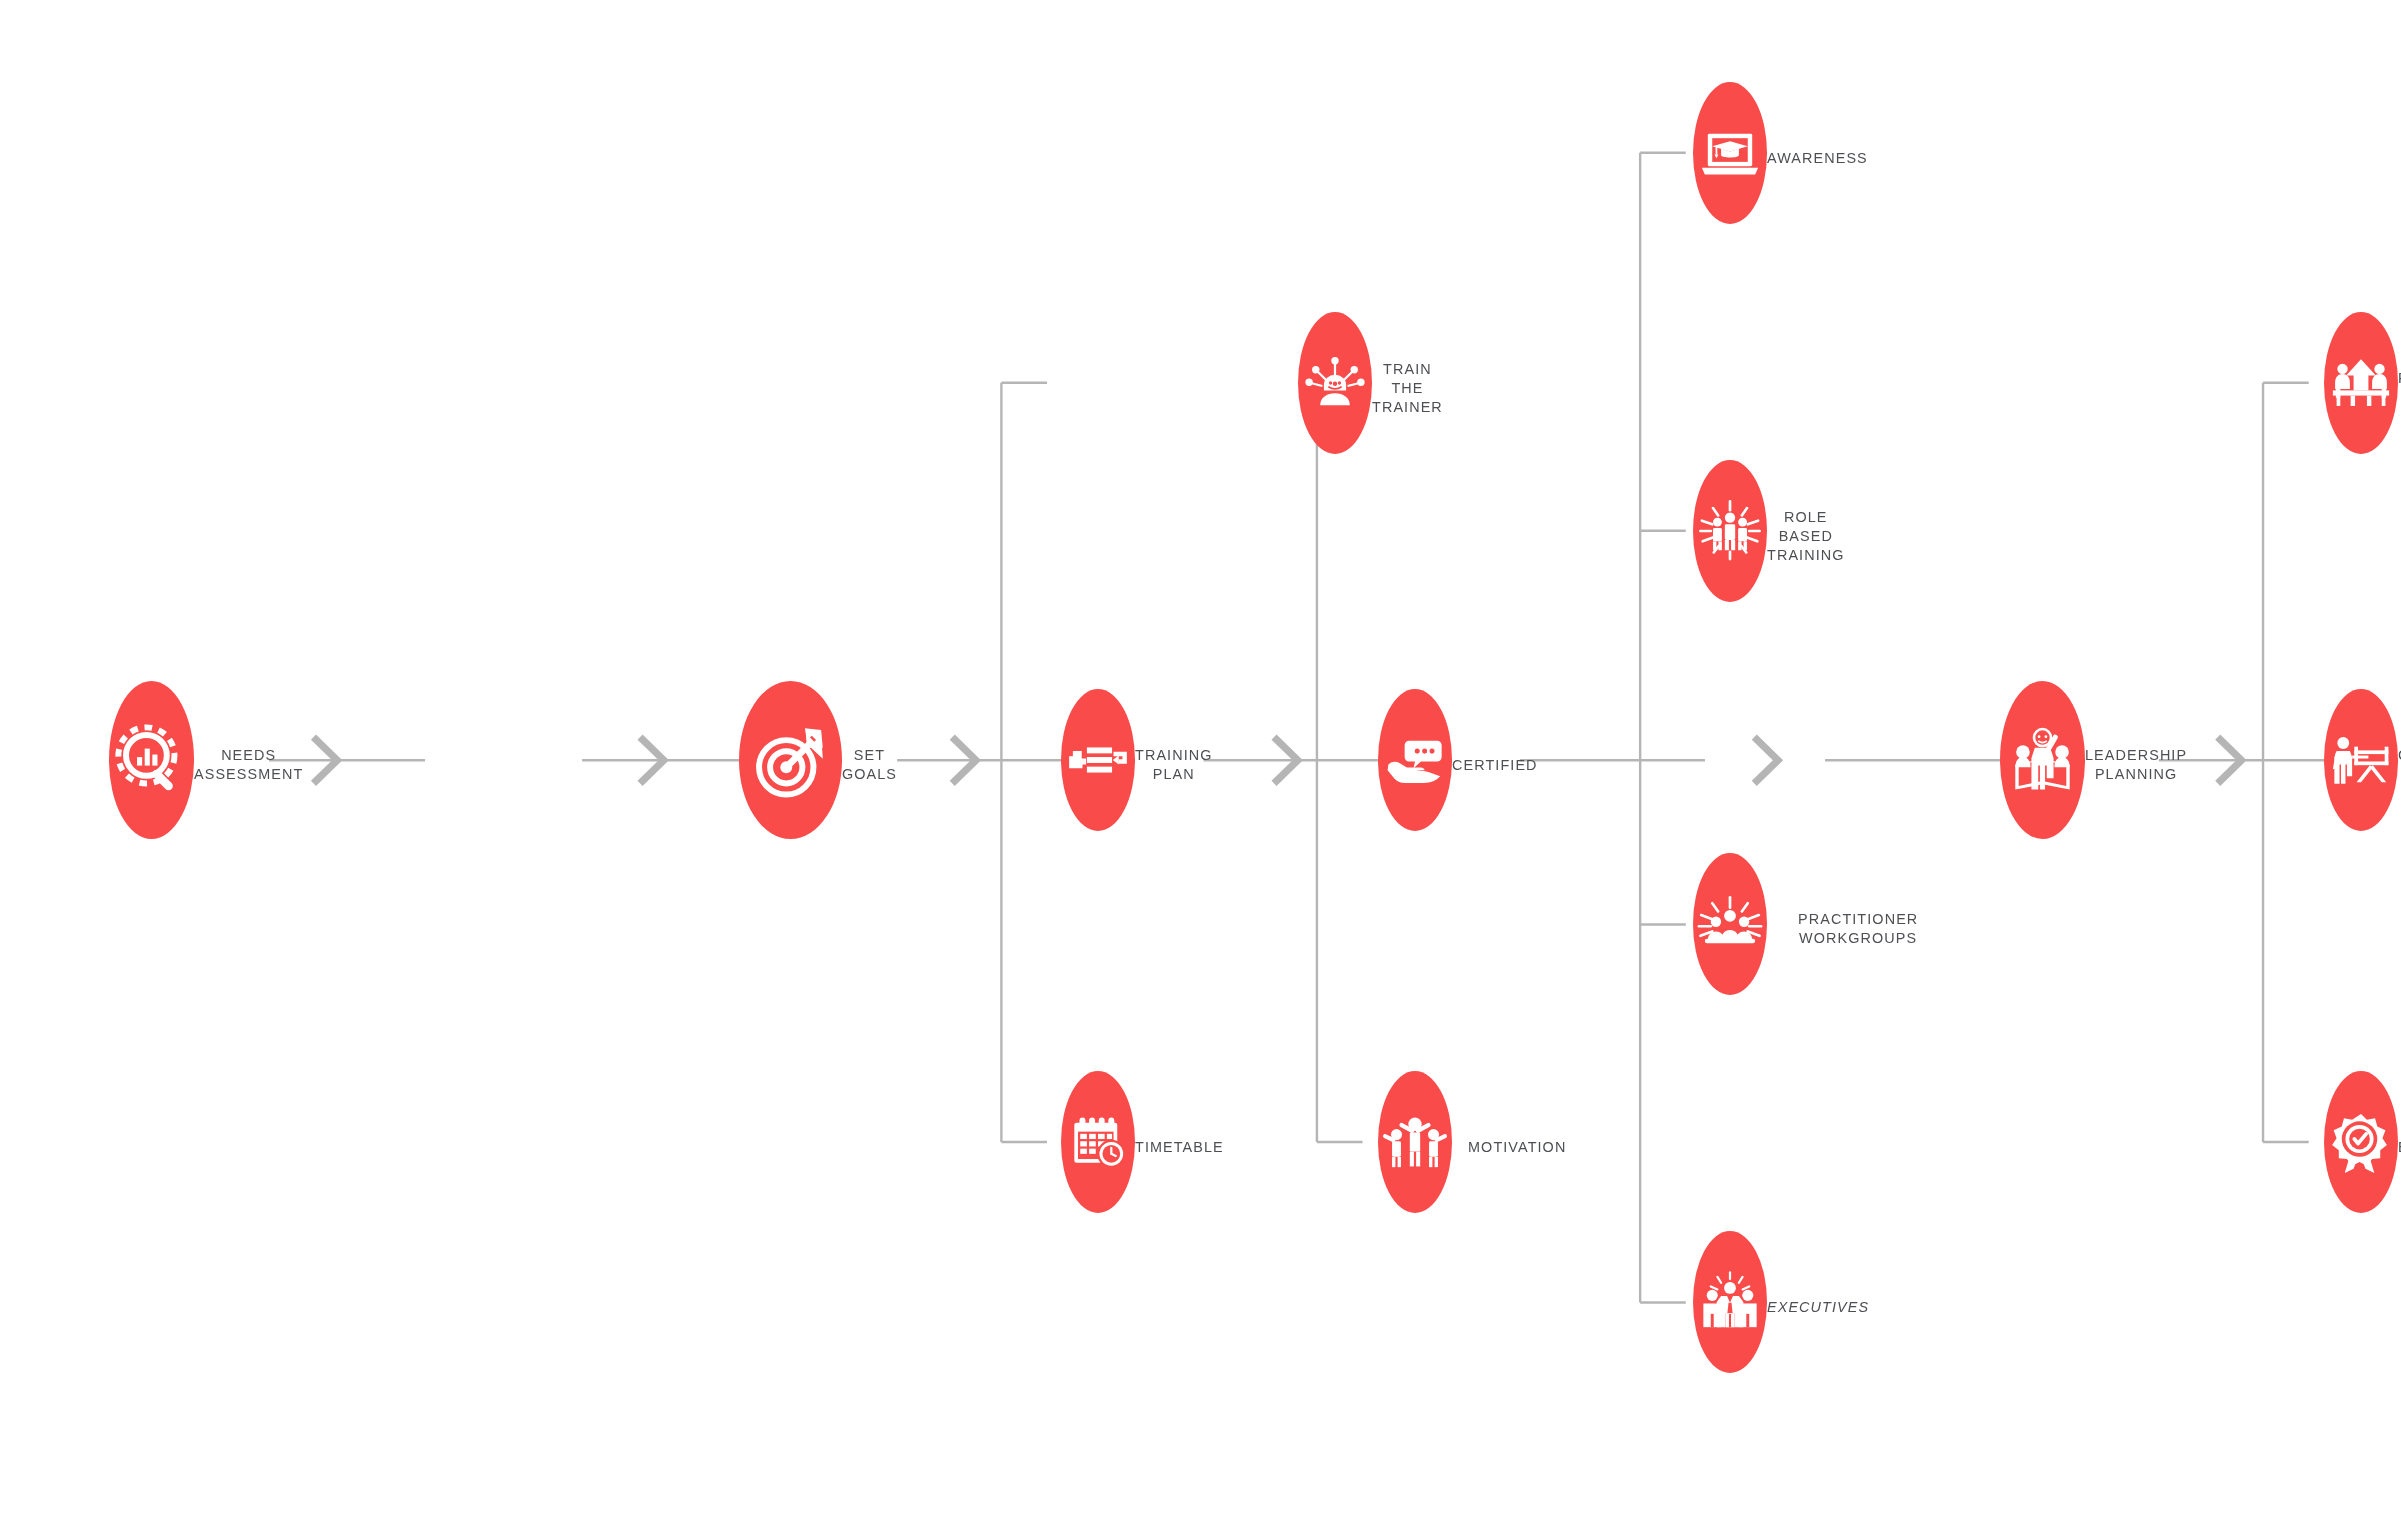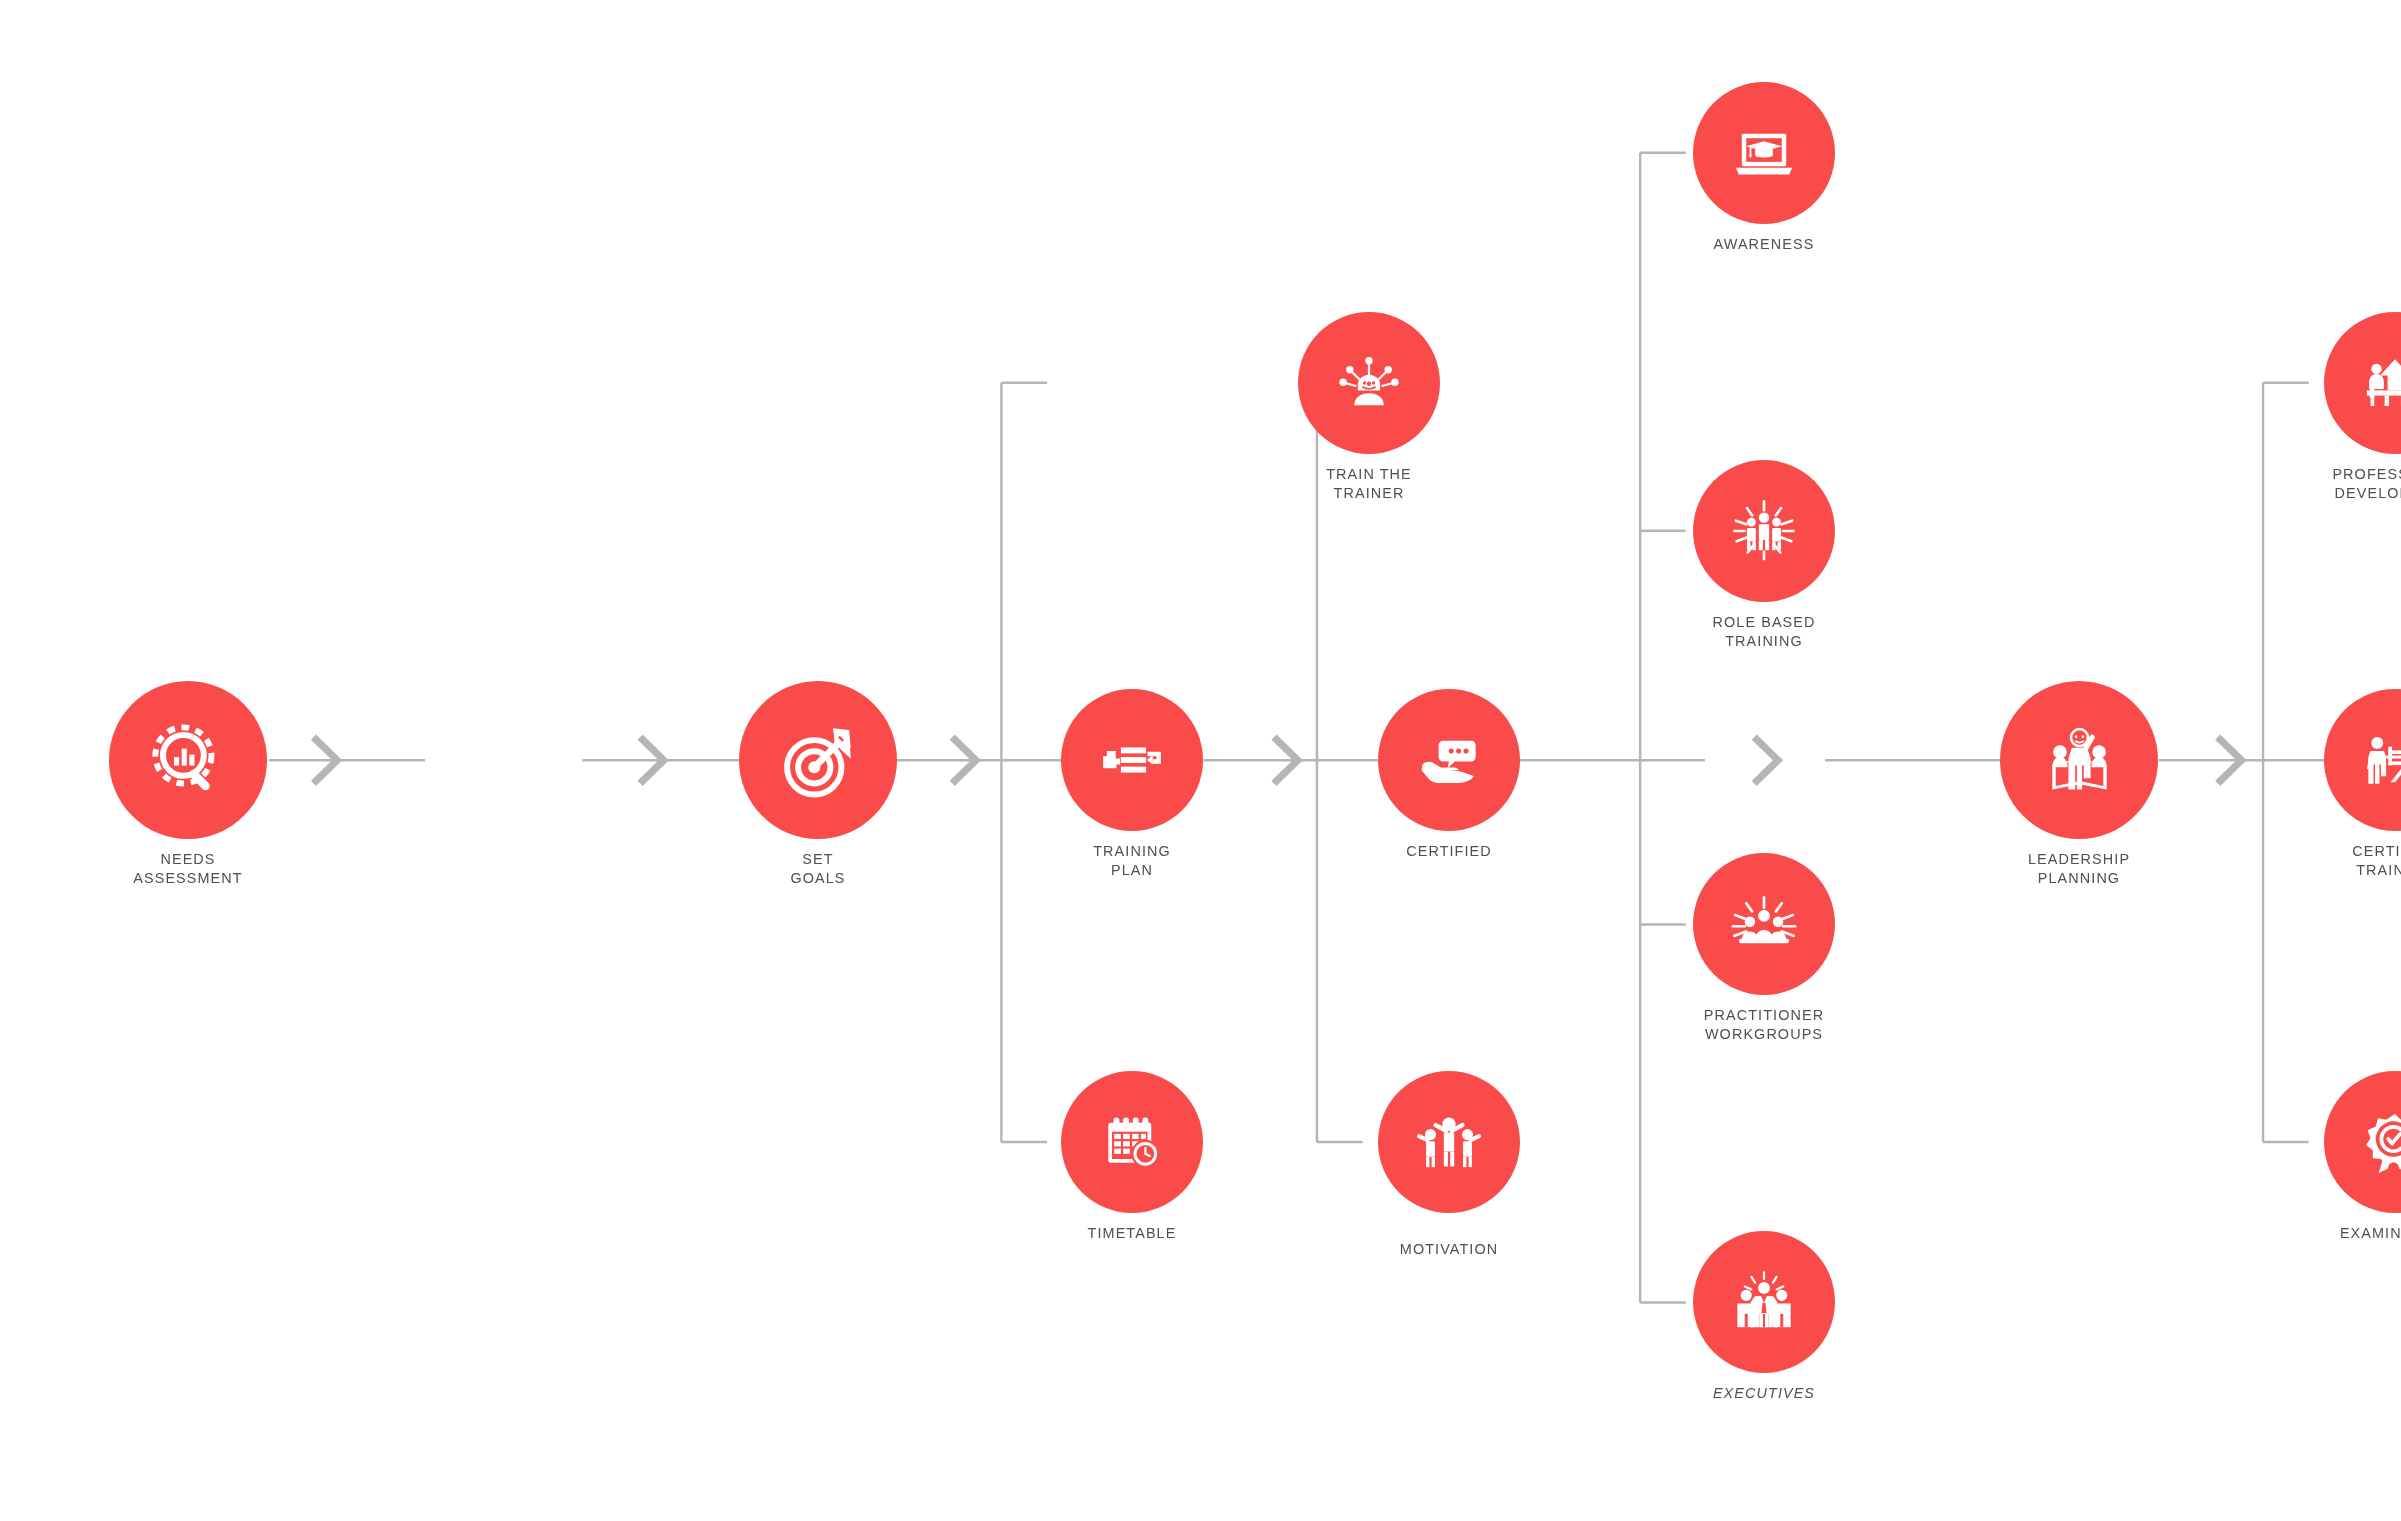"AWARENESS" .node { flex-direction: column -> none }
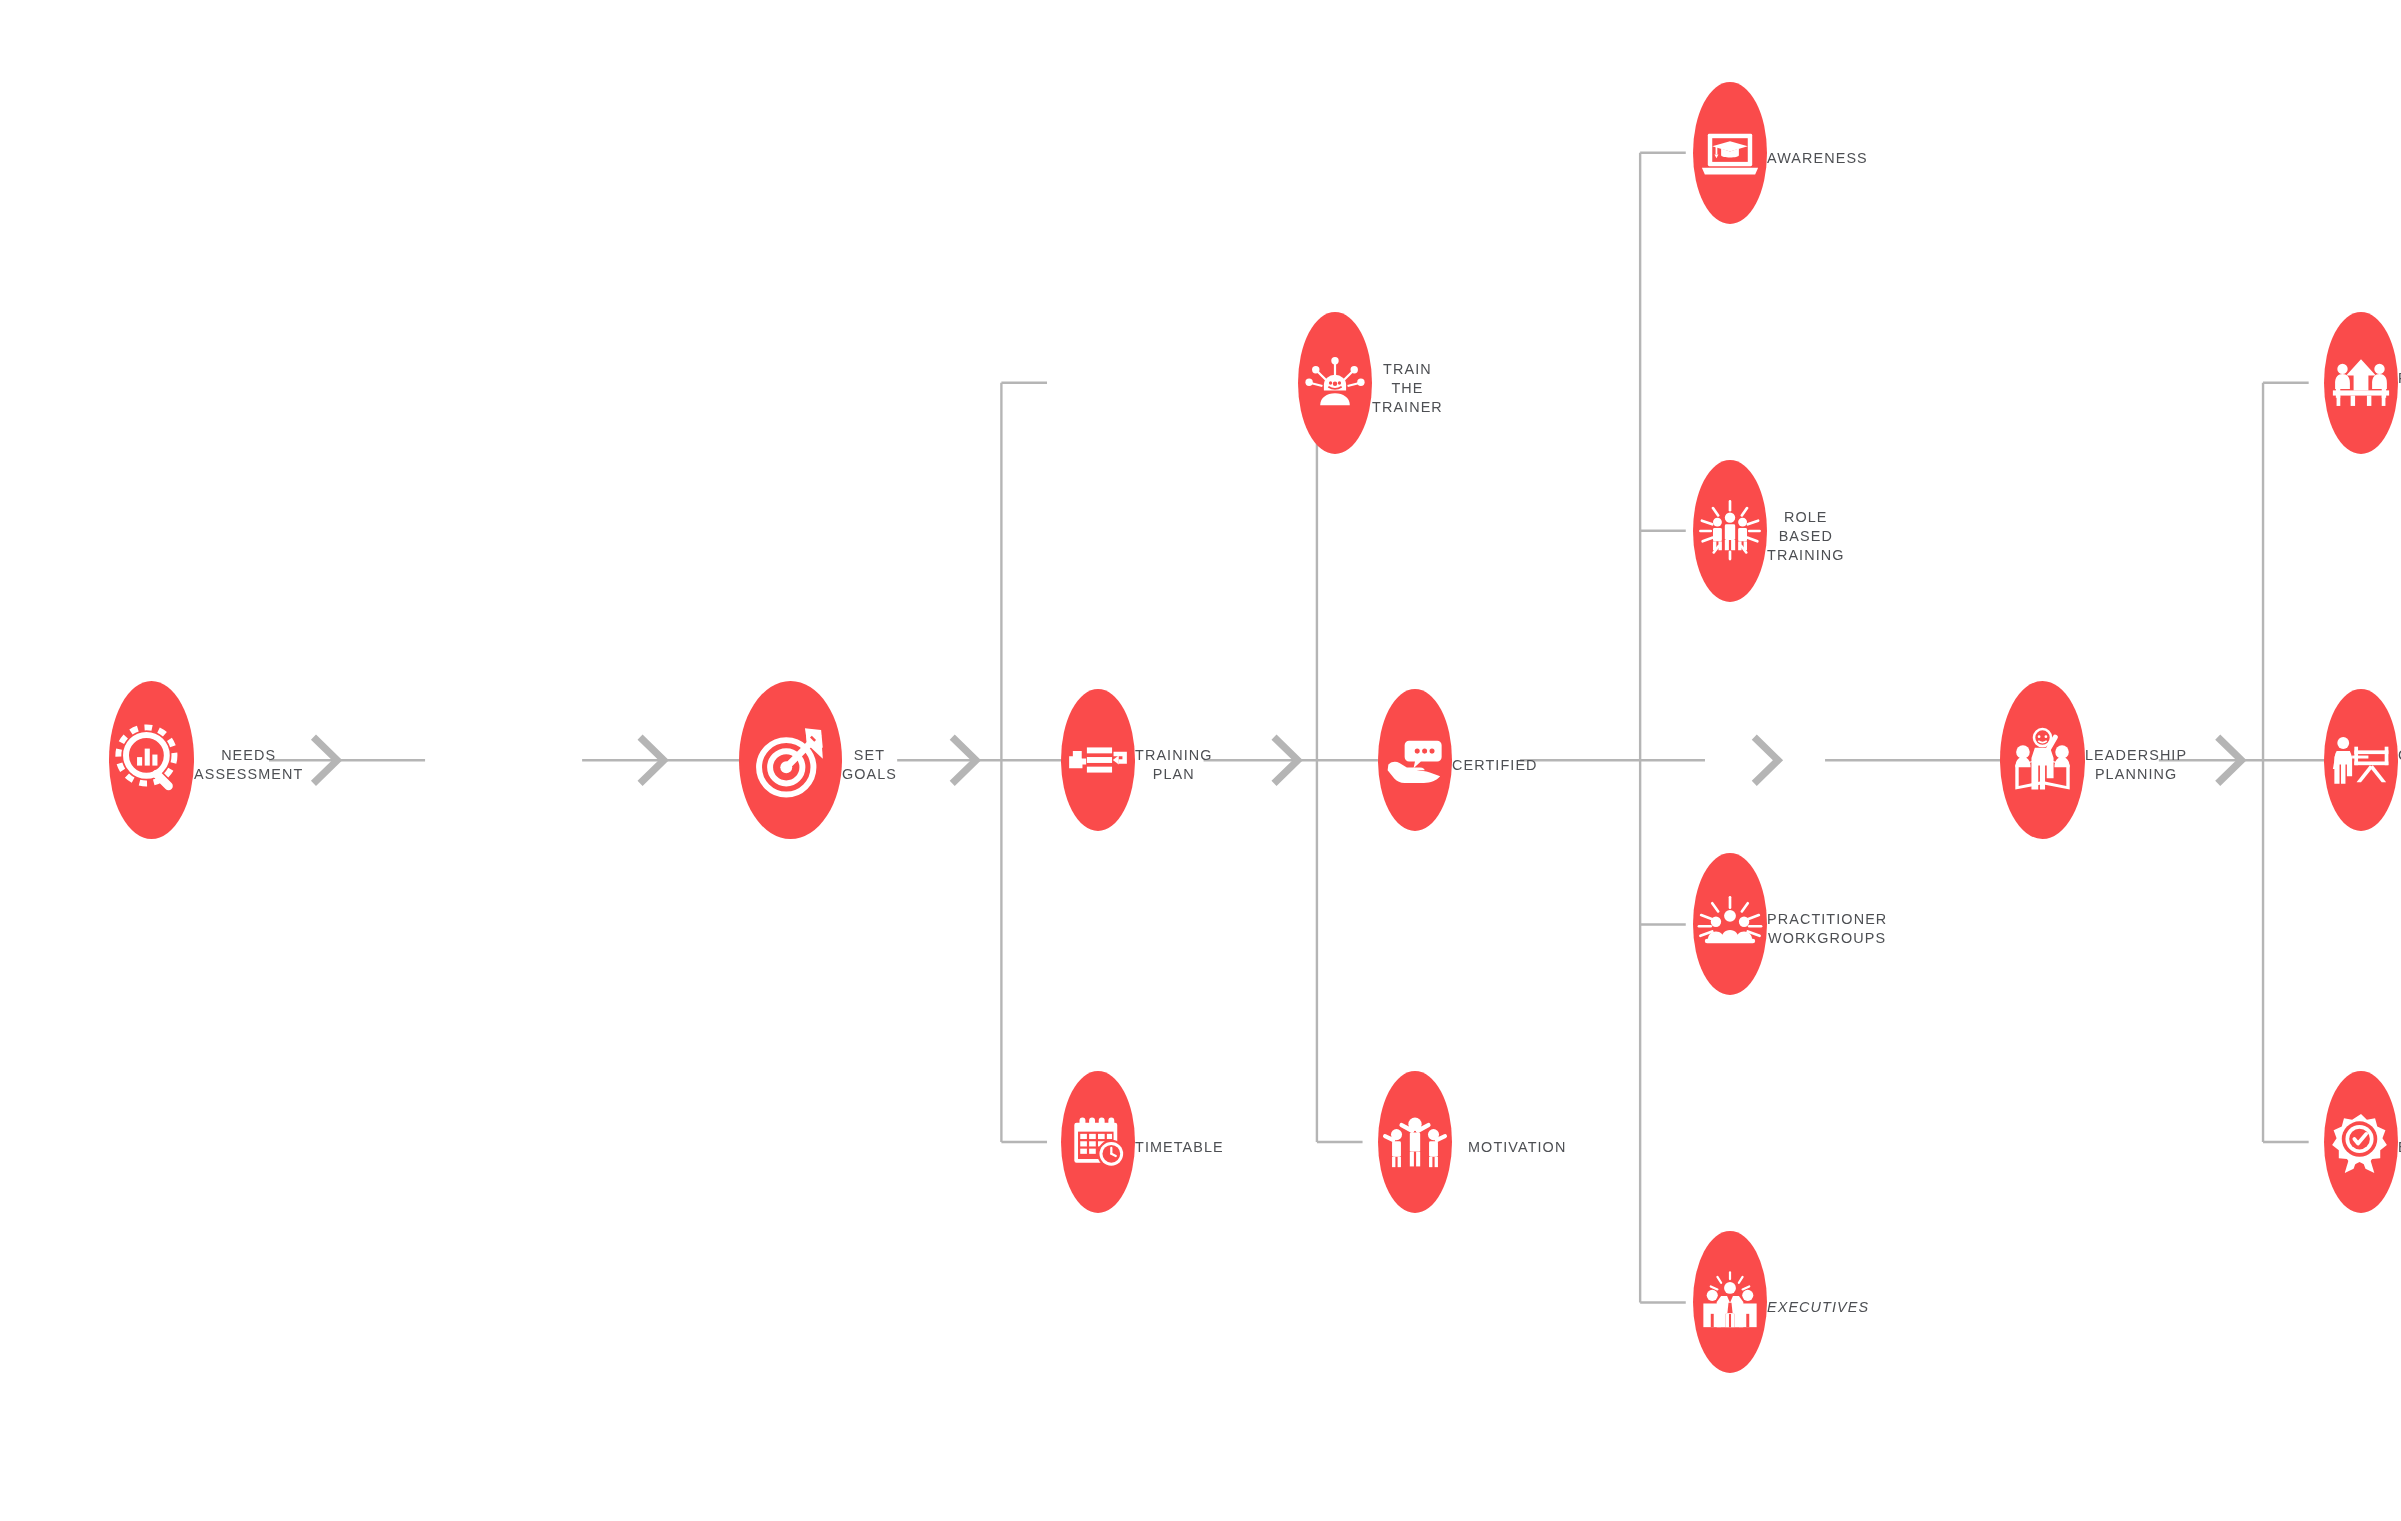"PRACTITIONER" div.node { gap: none -> 31px }
